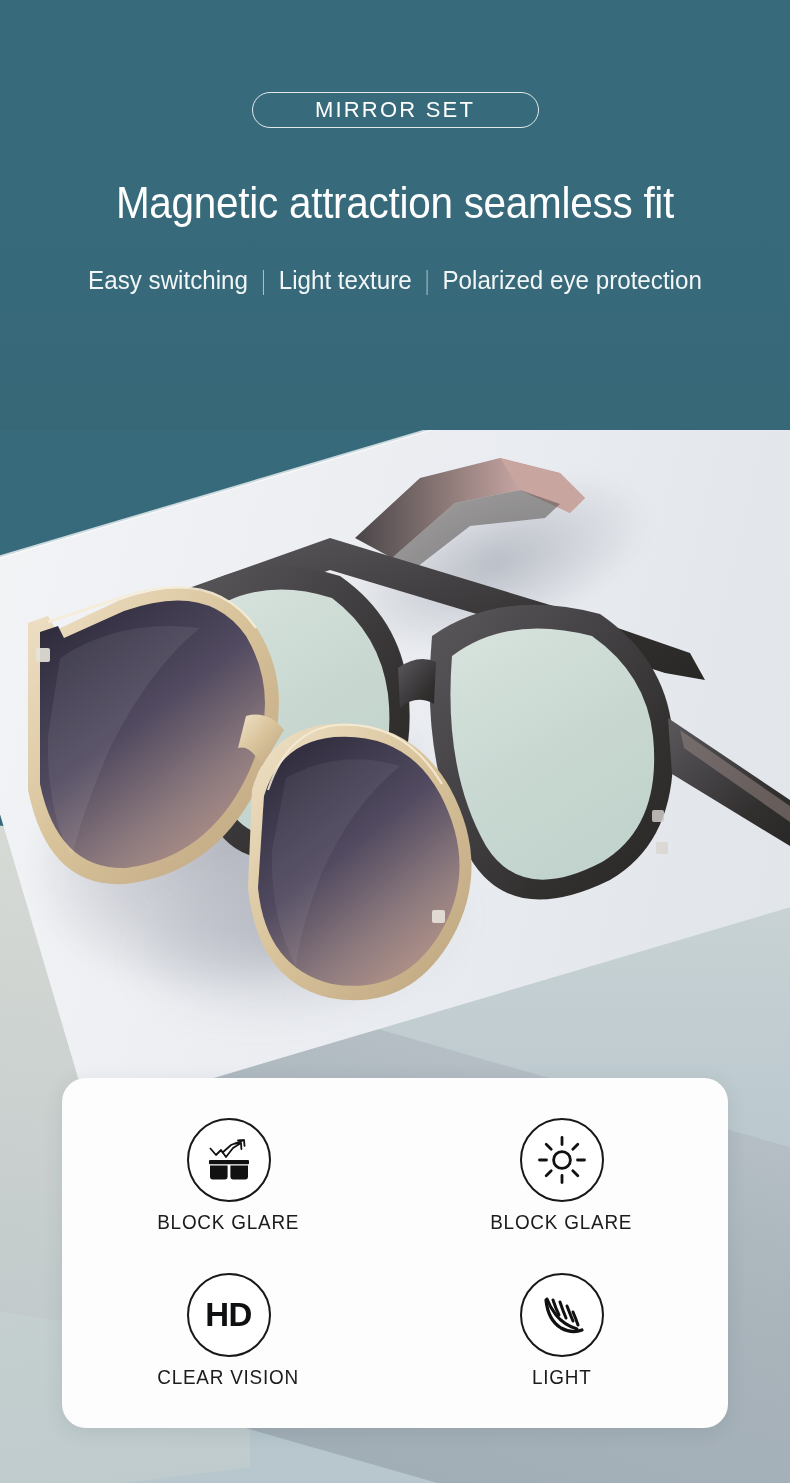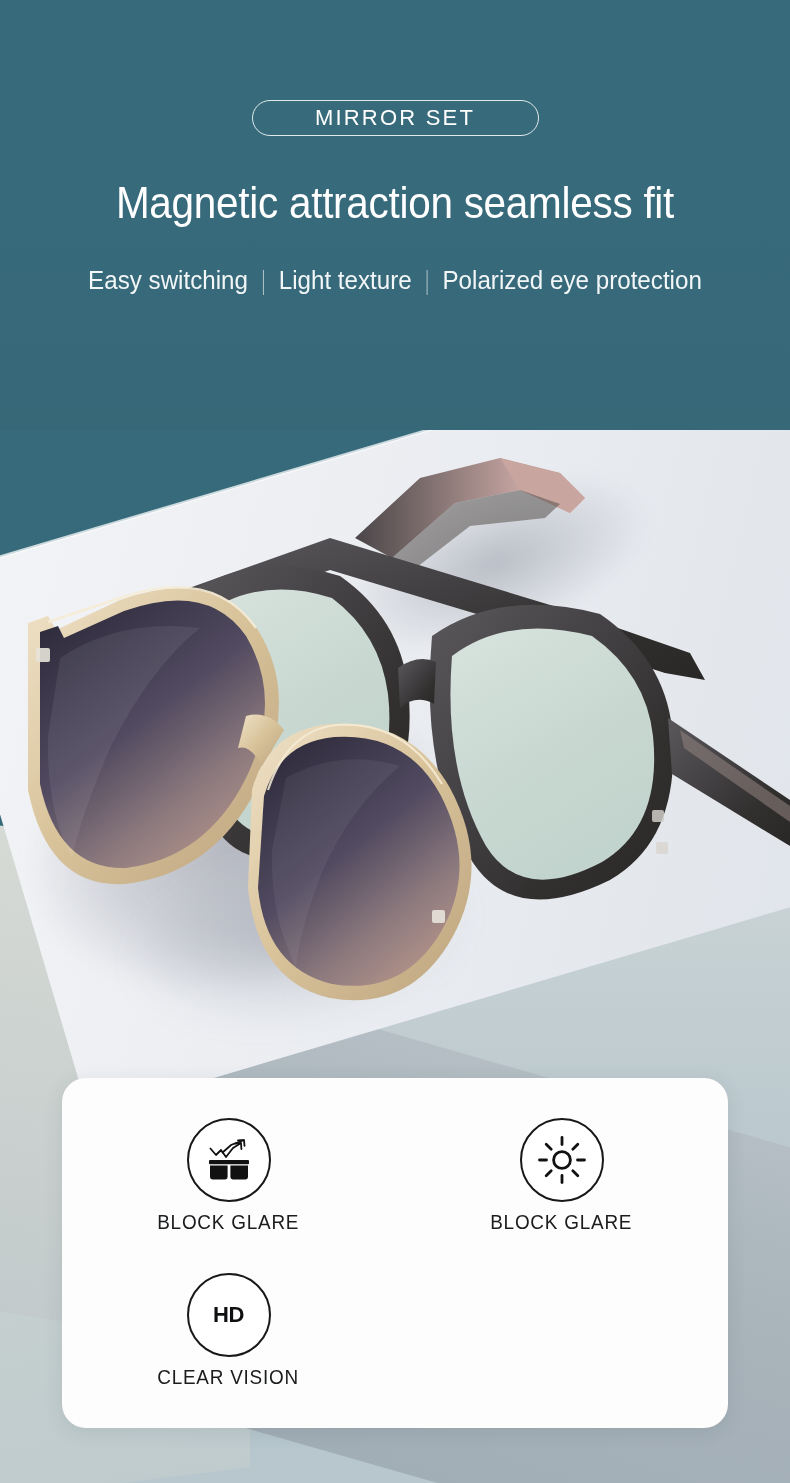"MIRROR SET" .badge-wrap { margin-top: 8px -> none }
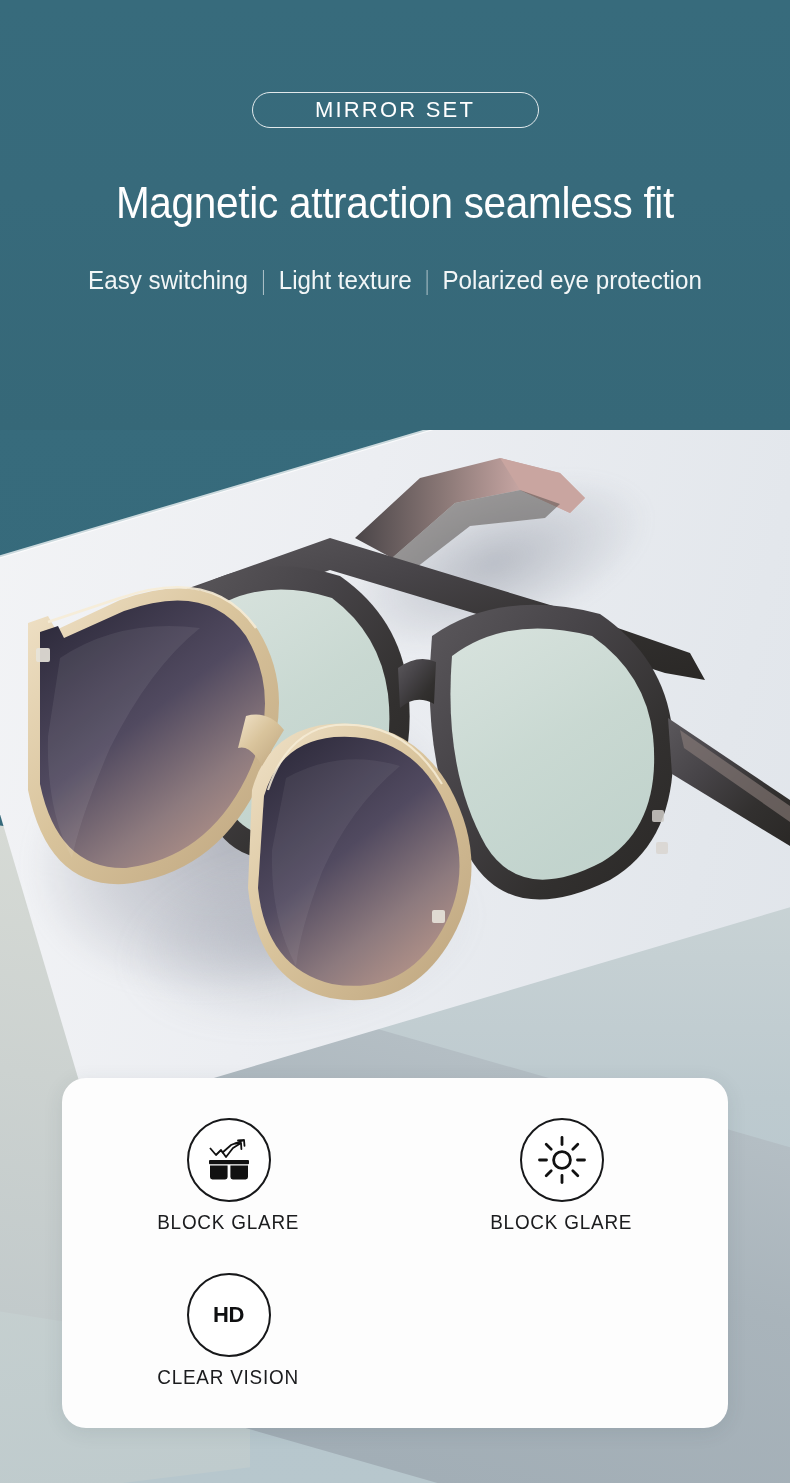"HD" .hd-text { font-size: 22px -> 33px }
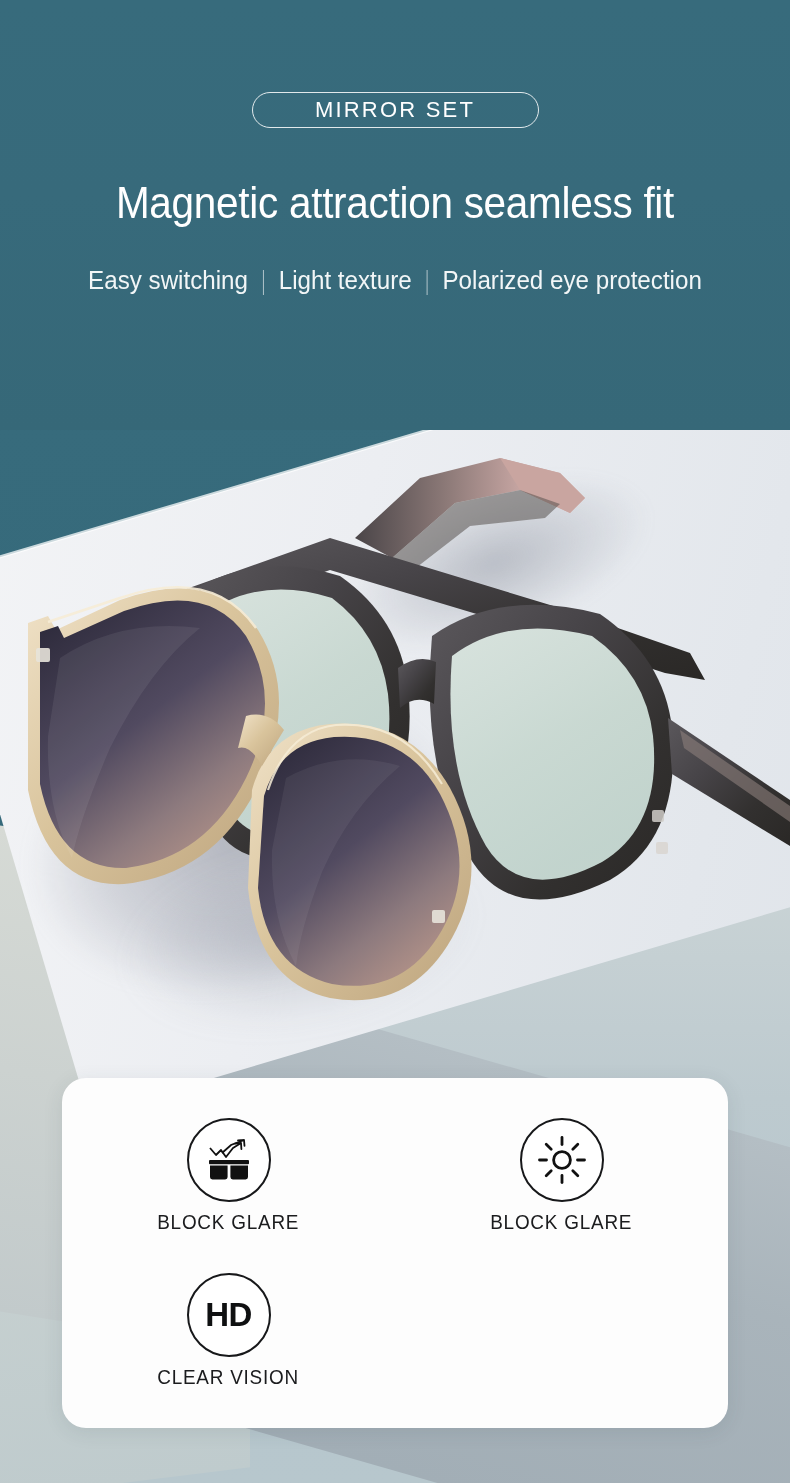"LIGHT" div.feature { html: none -> <div> <div> <svg> <path></path> <path></path> <g> <path></path> <path></path> <path></path> <path></path> </g> </svg> </div> <div>LIGHT</div> </div> }
